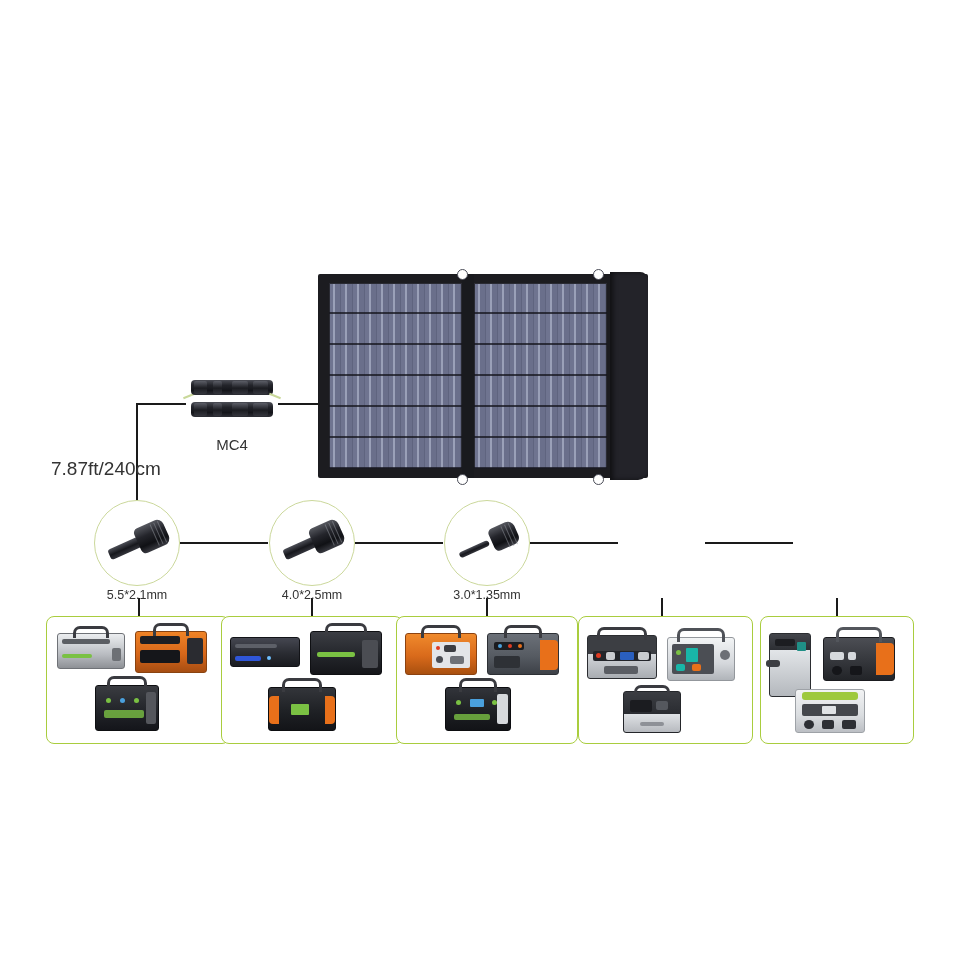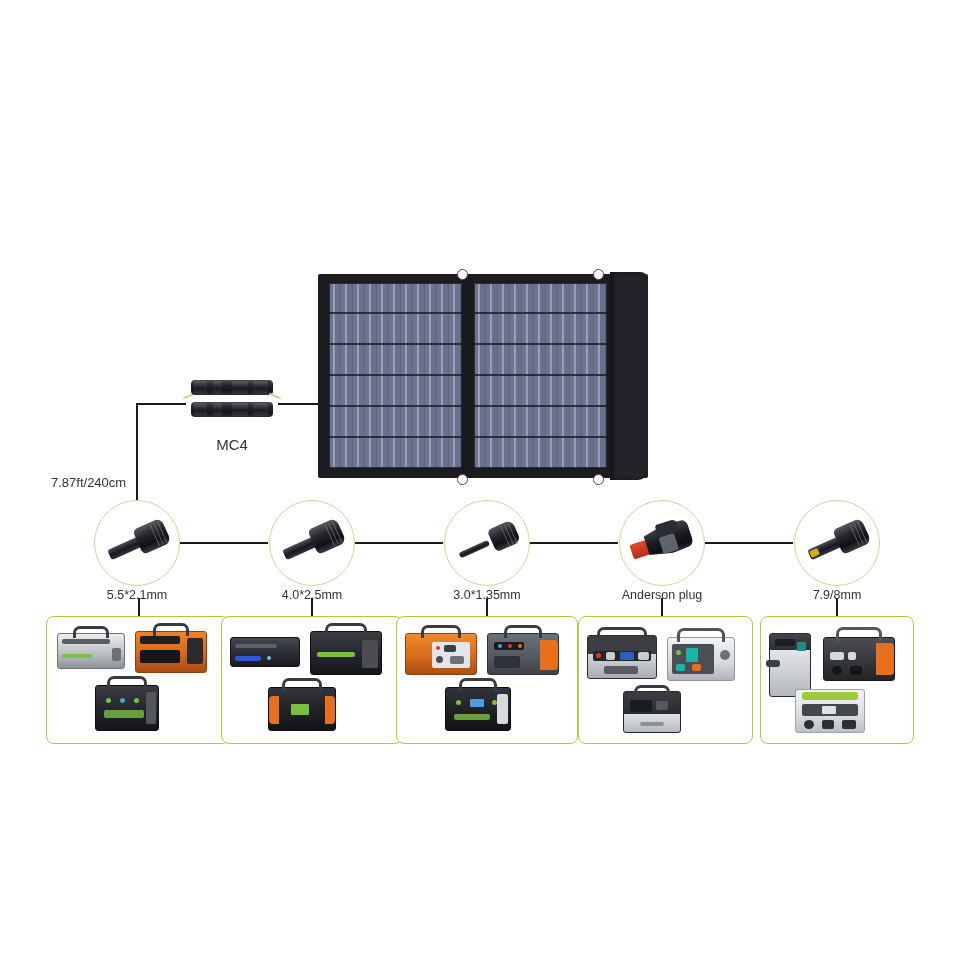"7.87ft/240cm" #dimension-label { font-size: 13px -> 19px; top: 475px -> 458px }
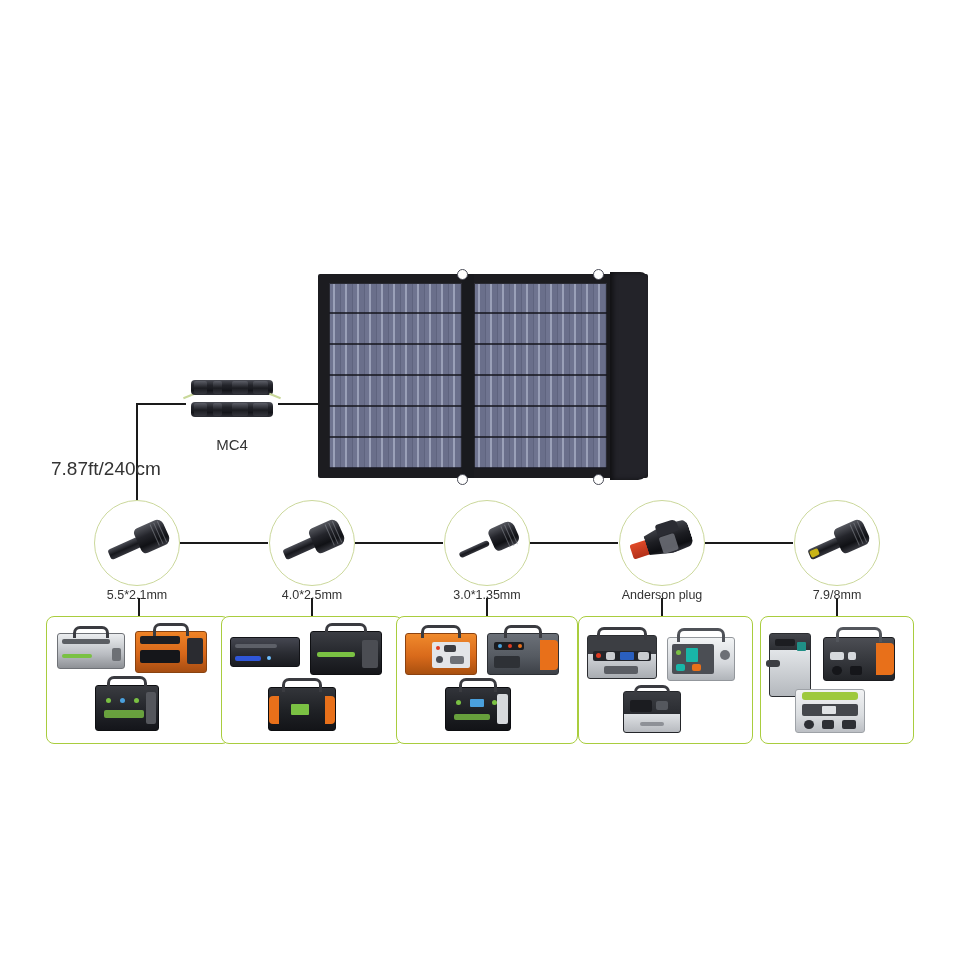"Anderson plug" div.connector-node { html: <div> <div></div> <div> <div></div> <div></div> <div></div> <div></div> </div> <div>Anderson plug</div> </div> -> none }
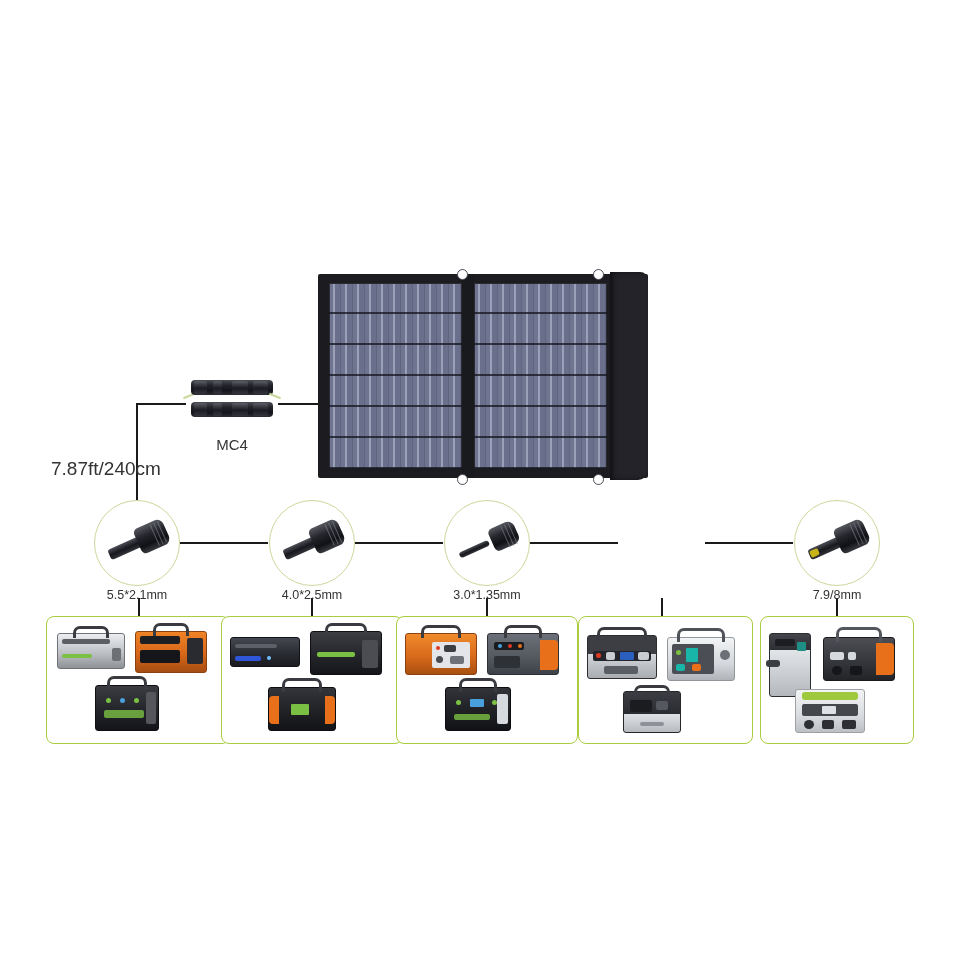"7.9/8mm" div.connector-node { html: <div> <div></div> <div> <div></div> <div> <span></span> <span></span> <span></span> </div> </div> <div>7.9/8mm</div> </div> -> none }
